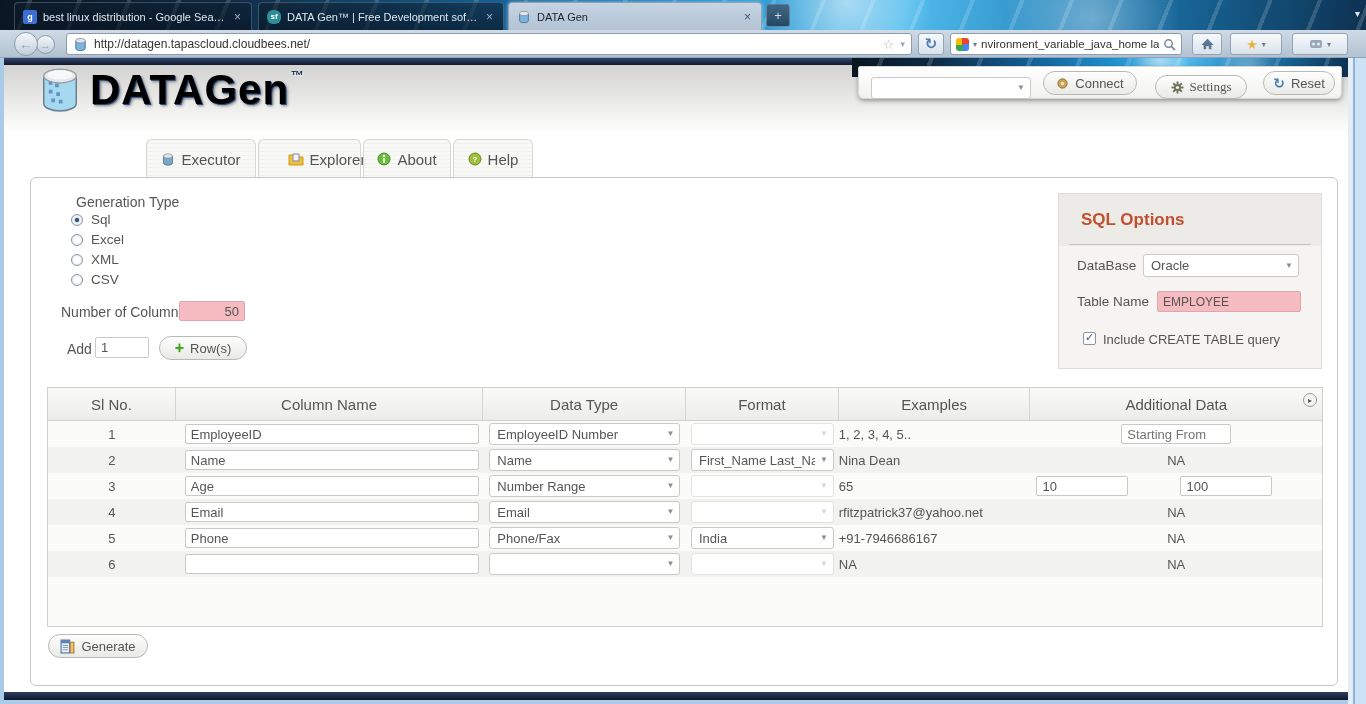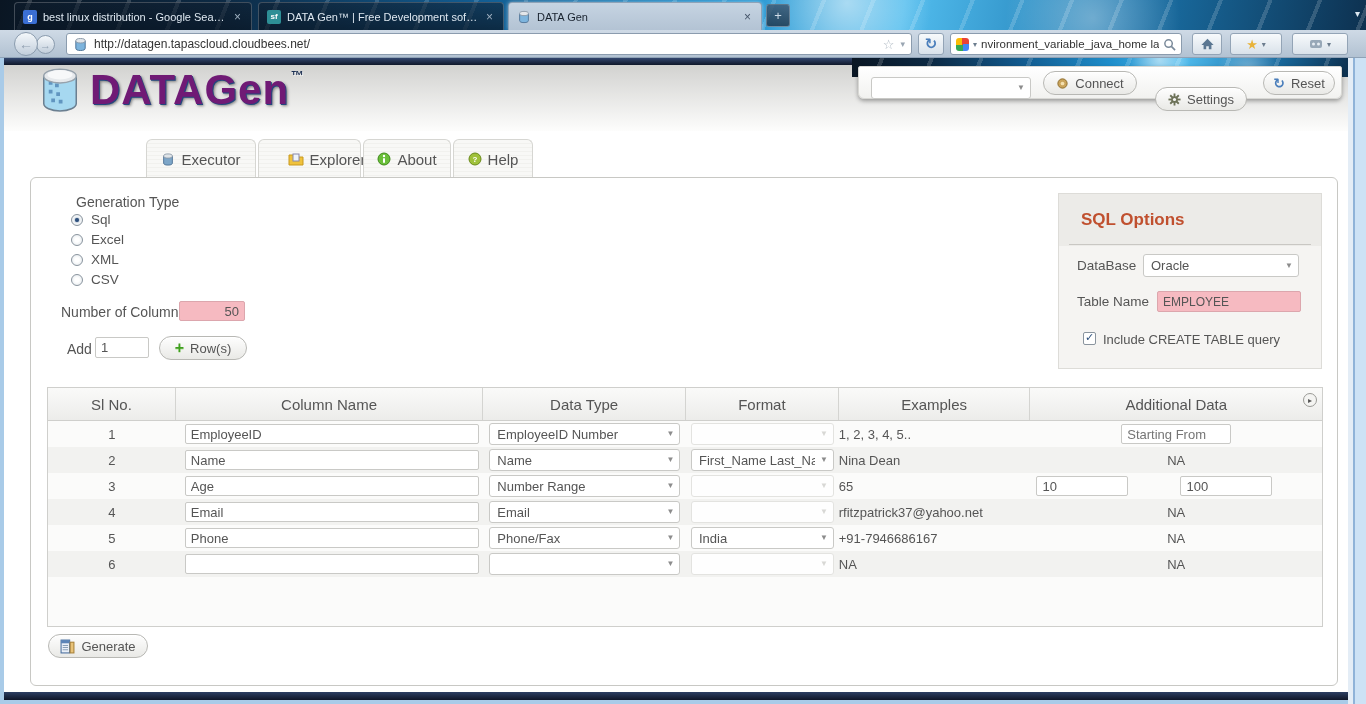"sf" .fav-sf { border-radius: none -> 6px }
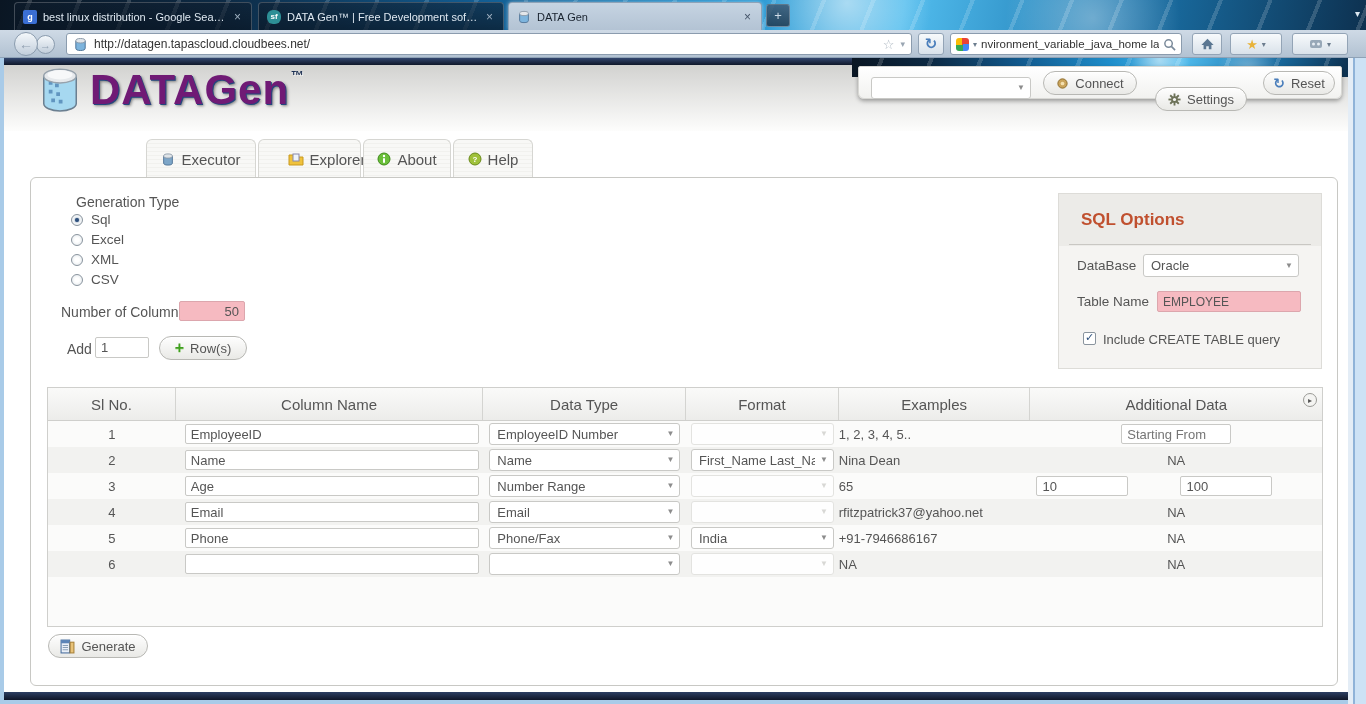"DATAGen" .logotext { color: #701a75 -> #000000 }
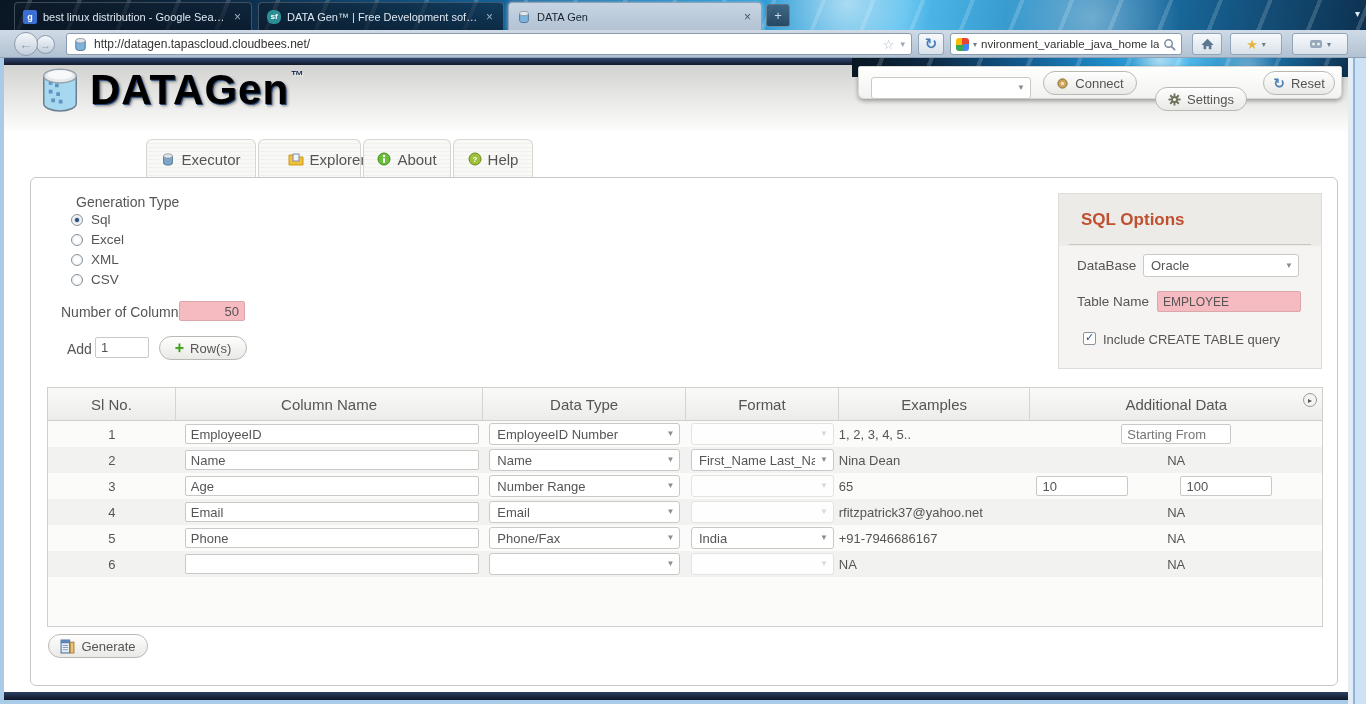"Settings" .btn-settings { font-family: none -> Liberation Serif, serif; top: 20px -> 8px }
